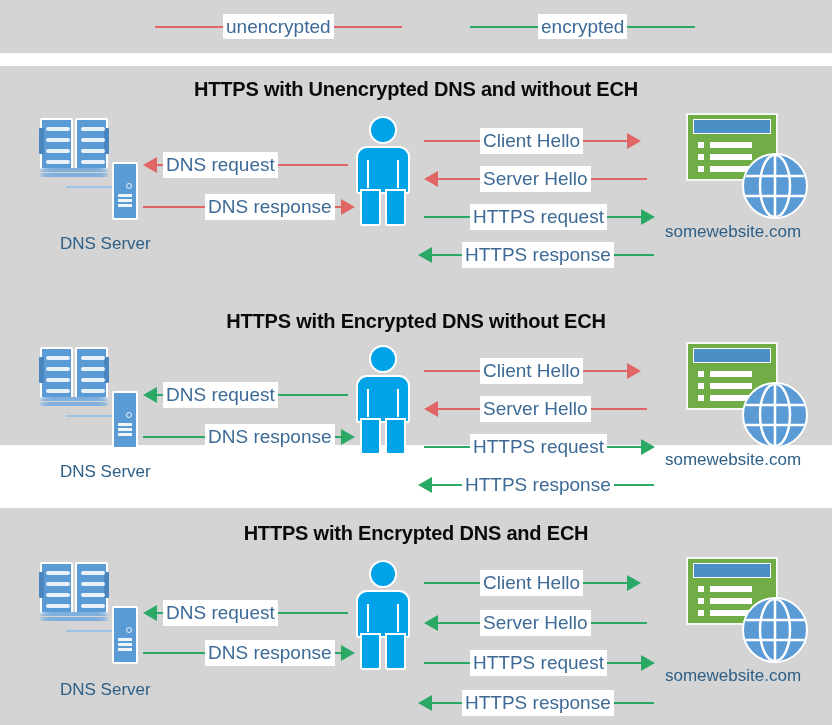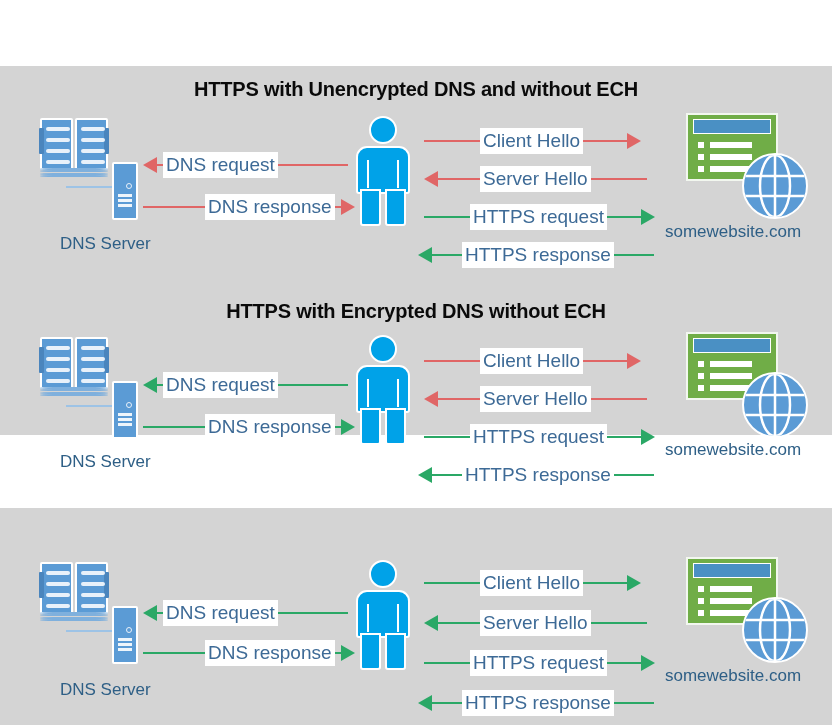"unencrypted" div.band { html: none -> <div> <div> <div></div> <div>unencrypted</div> <div></div> </div> <div> <div></div> <div>encrypted</div> <div></div> </div> </div> }
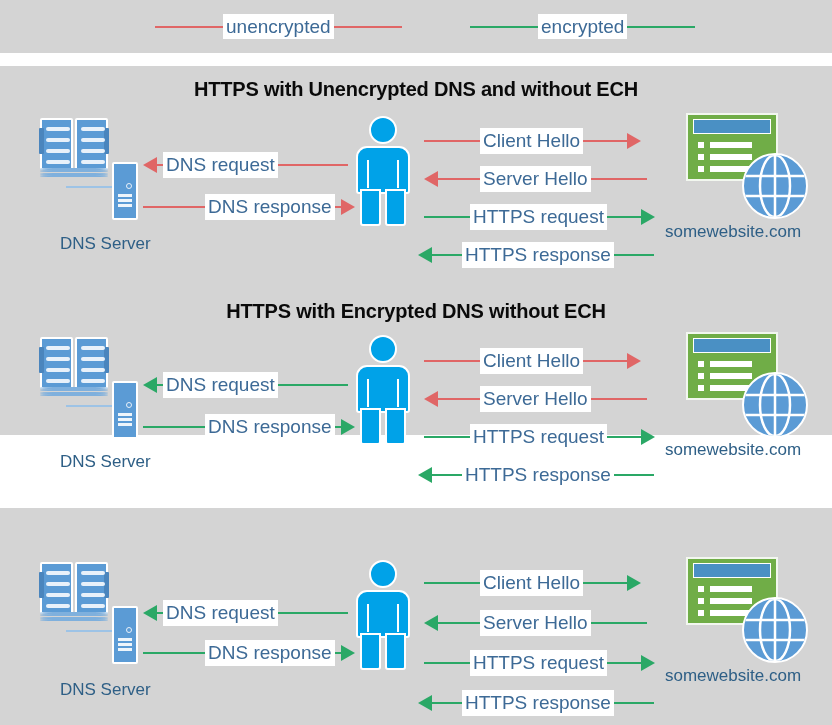"HTTPS with Encrypted DNS without" #panel-2 { top: 290px -> 300px }
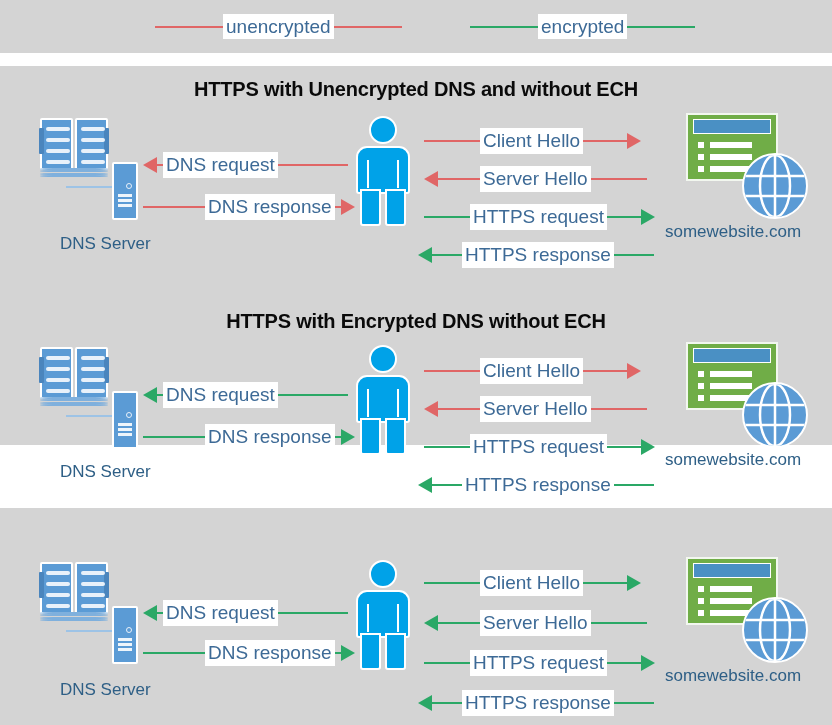"HTTPS with Encrypted DNS and" div.panel-title { html: none -> <div>HTTPS with Encrypted DNS and ECH</div> }
